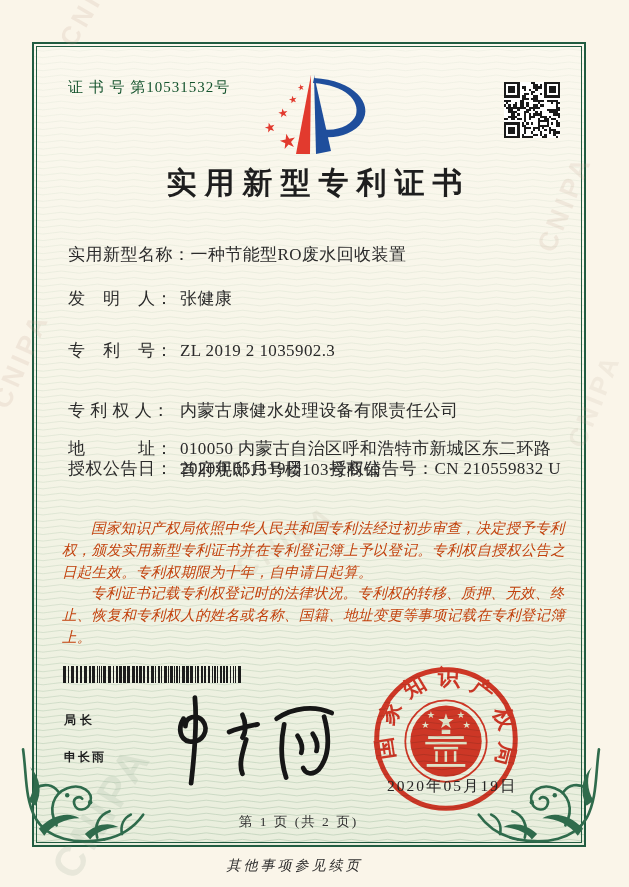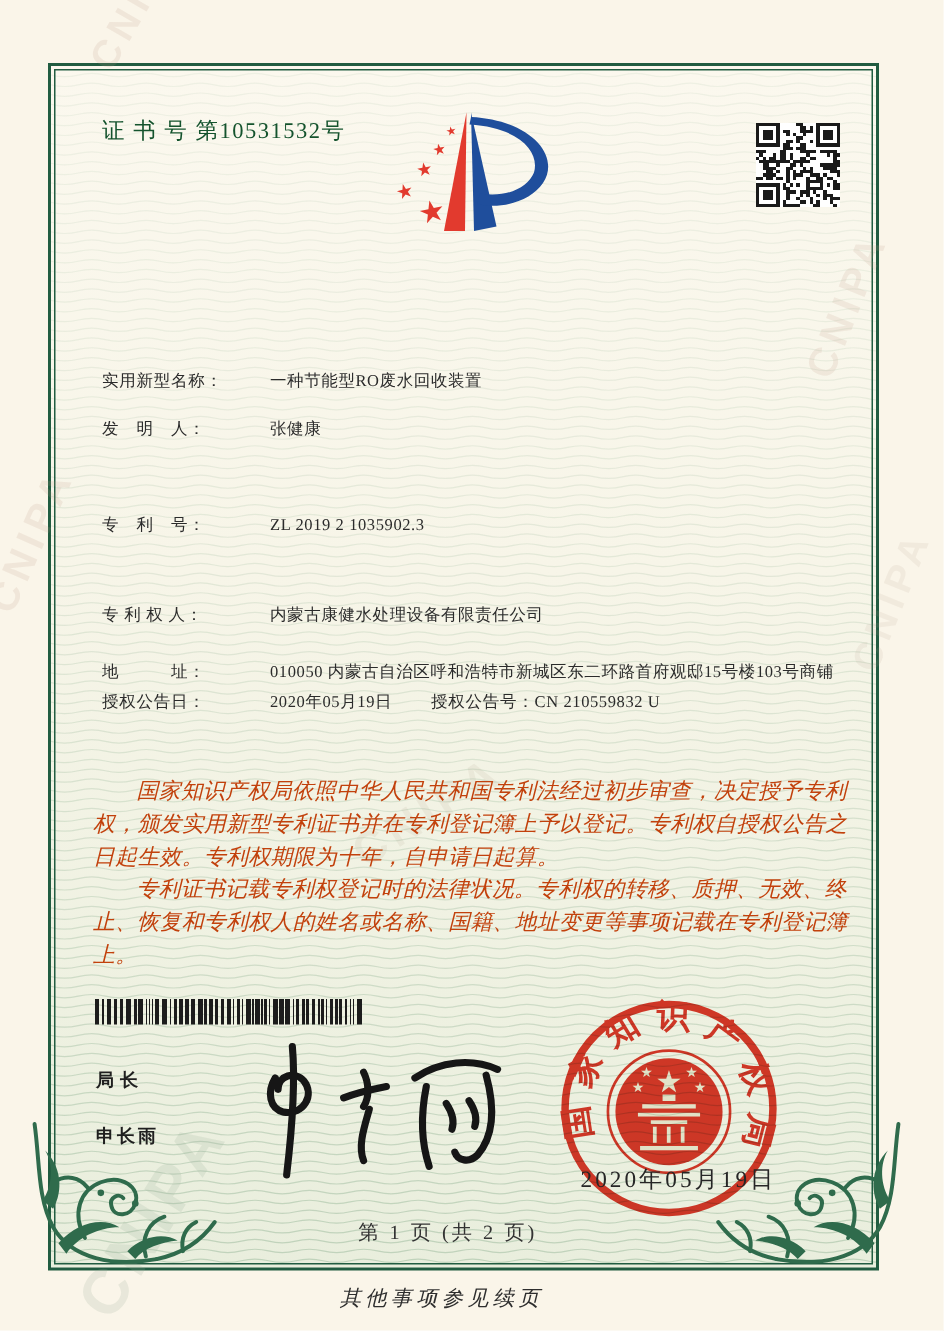"实用新型专利证书" div.doc-title { html: none -> <div>实用新型专利证书</div> }
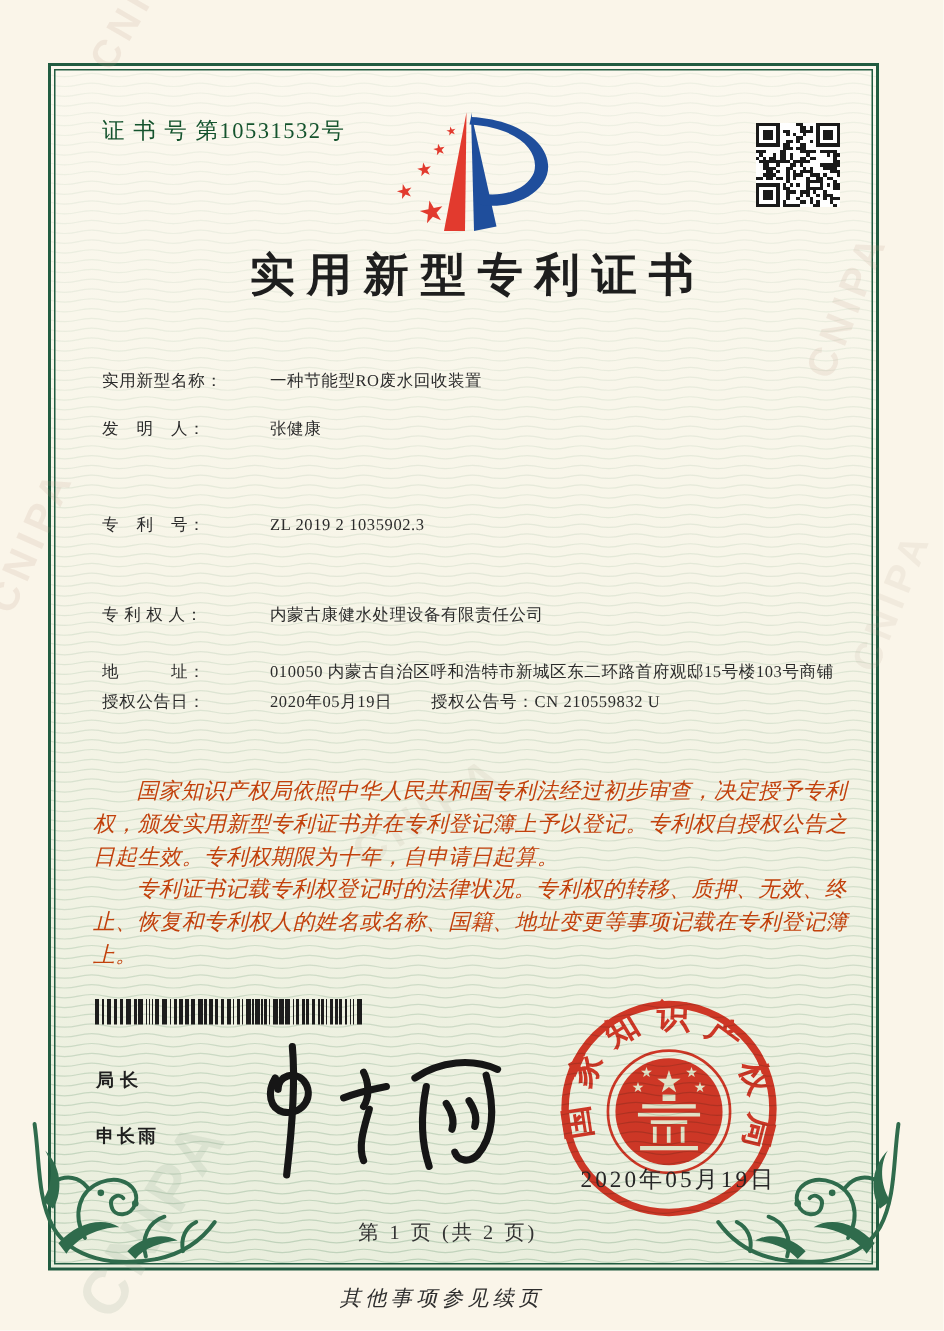"实用新型名称：" .field-row { font-size: 11px -> 17px }
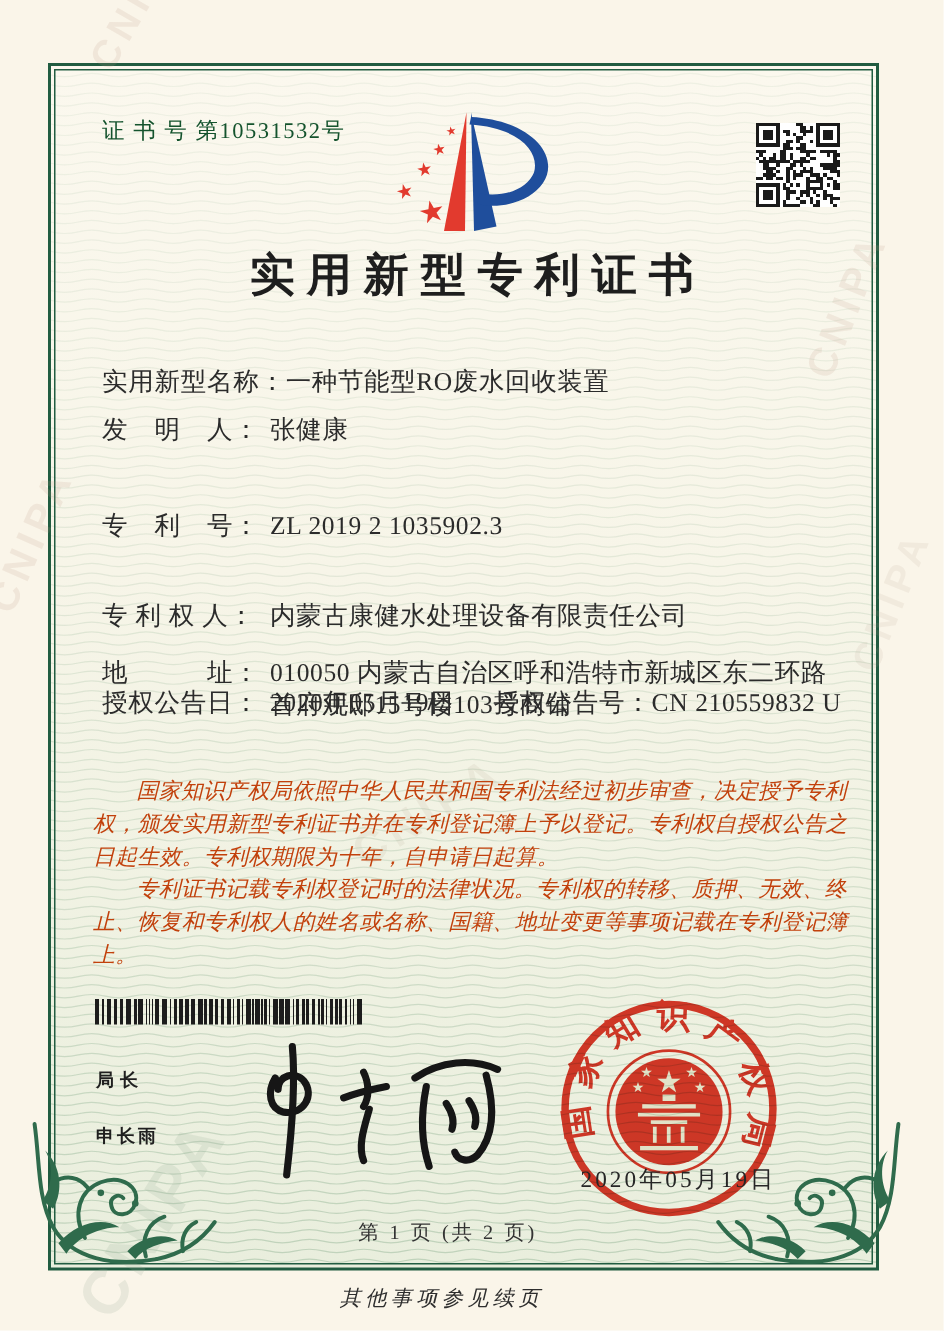"发 明 人：" div.field-row { top: 276px -> 288px }
